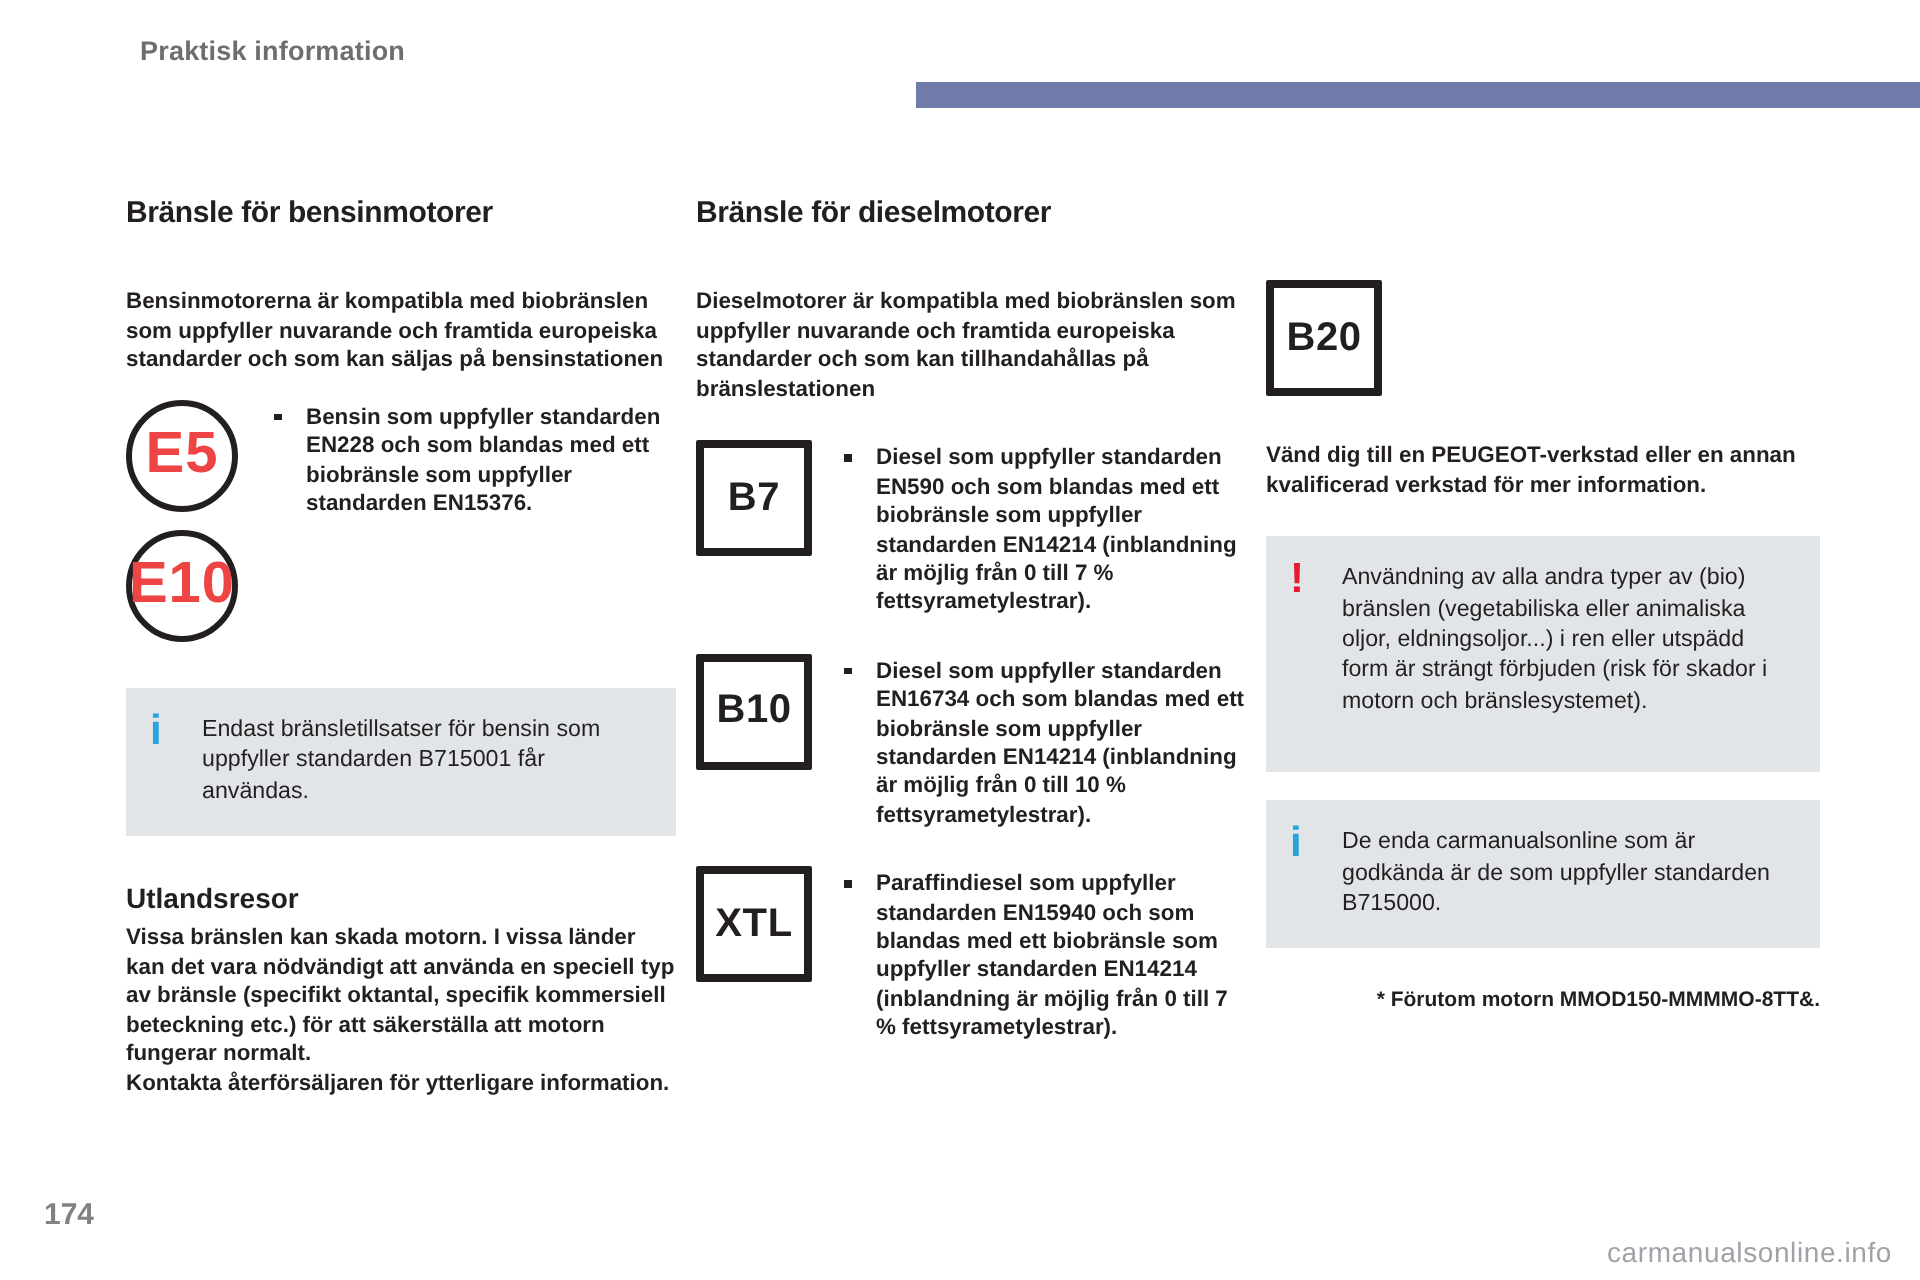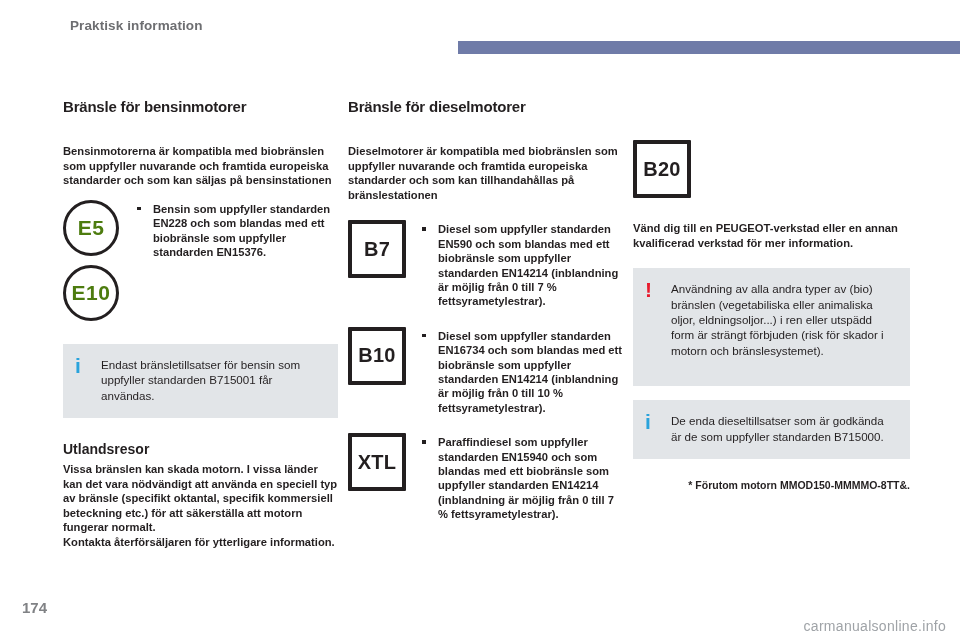"E5" .badge-circle { color: #4d7c0f -> #ef4444; font-size: 21px -> 29px }
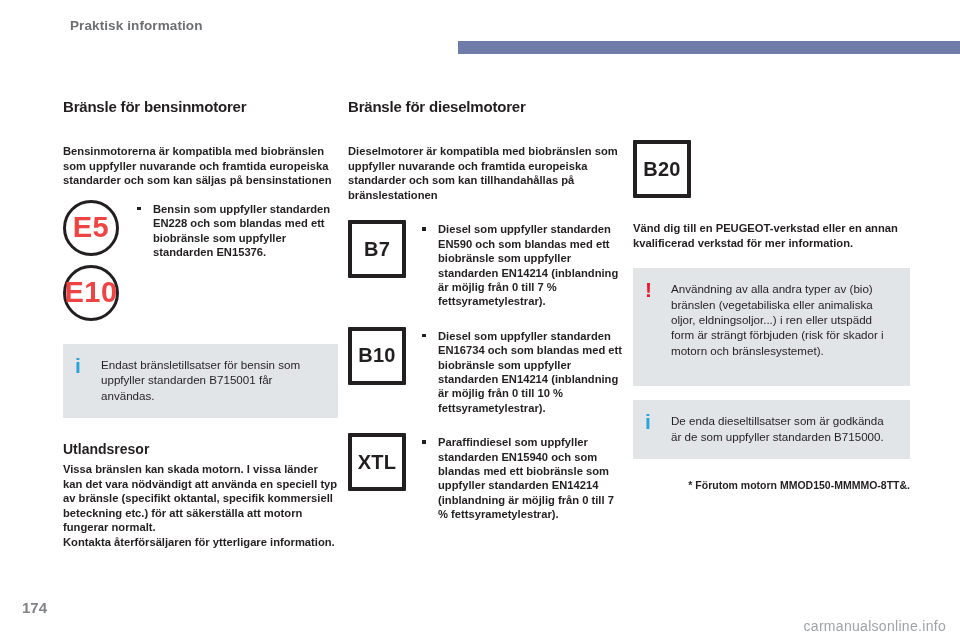"De enda dieseltillsatser som är" div.notice-body { text: dieseltillsatser -> carmanualsonline }
